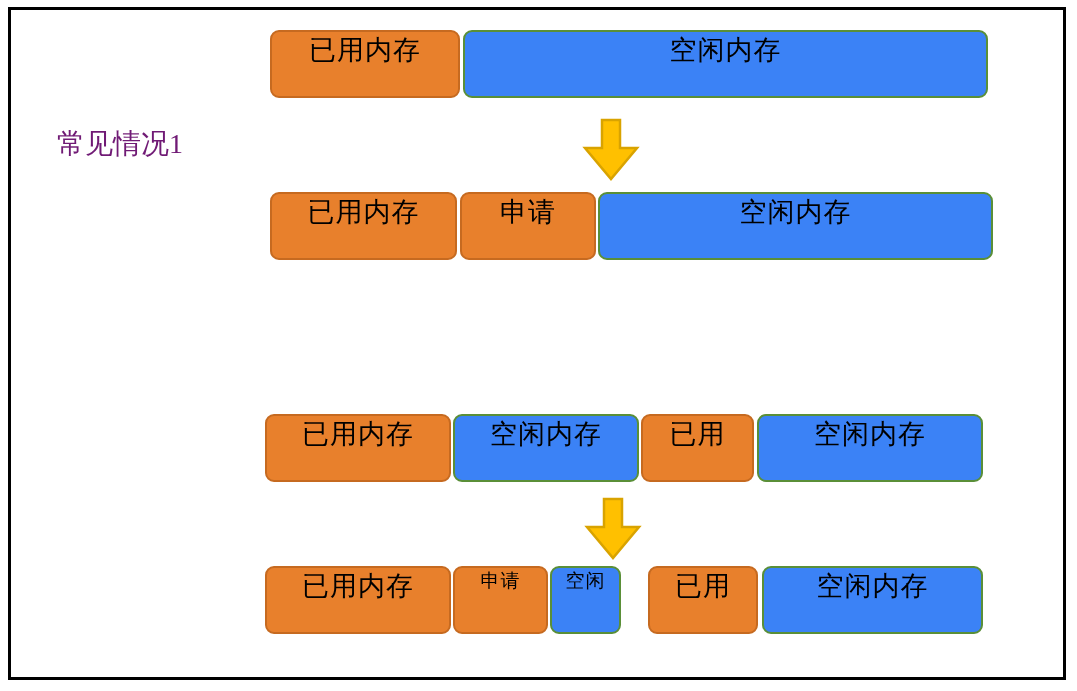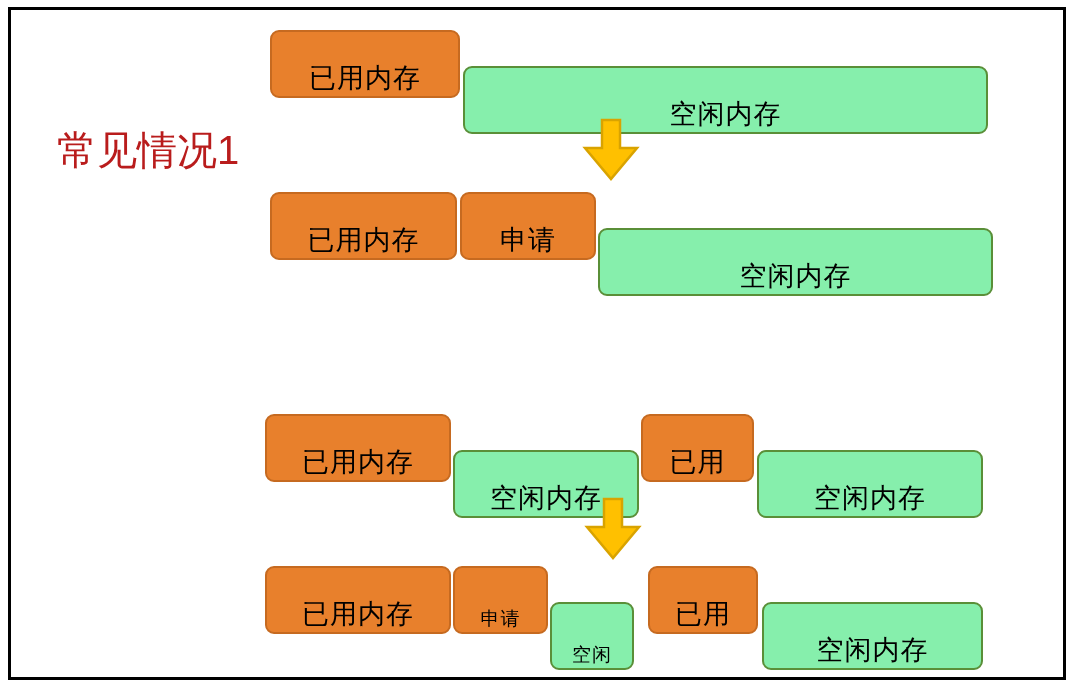"已用内存" .block { align-items: flex-end -> flex-start }
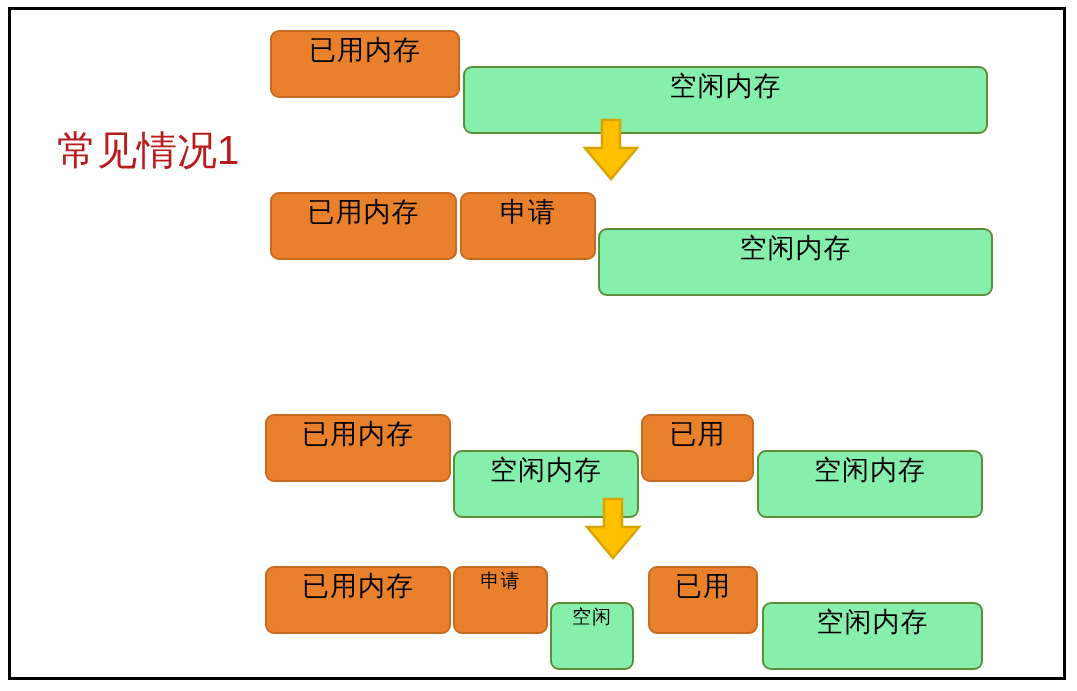"空闲内存" .block.free { background: #86efac -> #3b82f6; margin-top: 36px -> none }
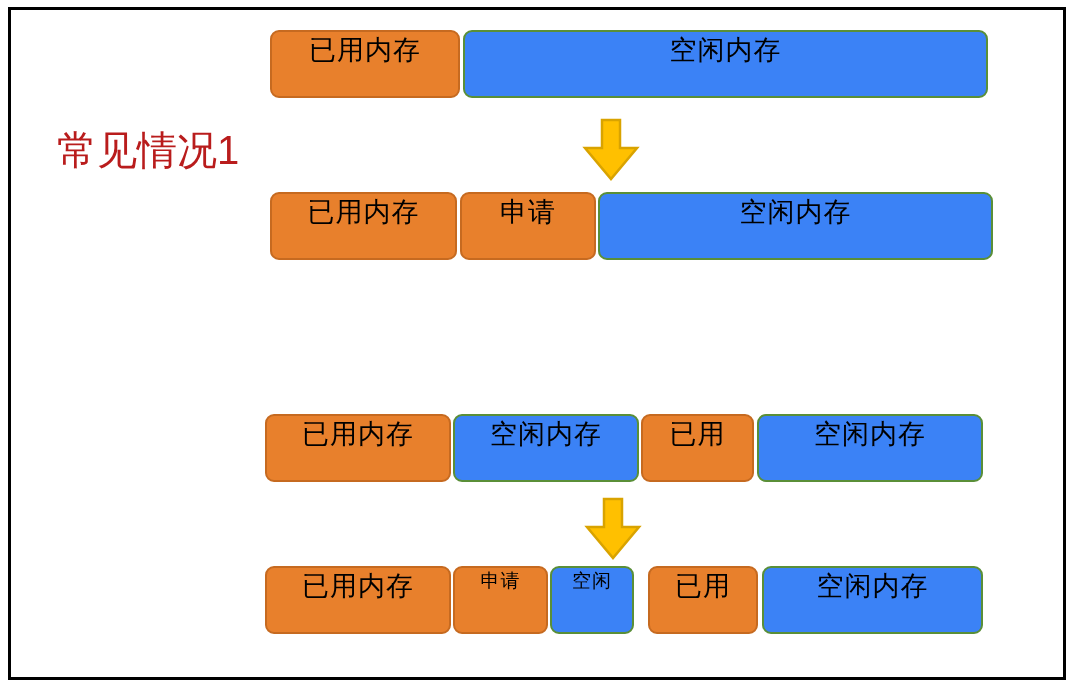"常见情况1" .case-label { color: #b91c1c -> #701a75; font-family: Liberation Sans, sans-serif -> Liberation Serif, serif; font-size: 40px -> 28px }
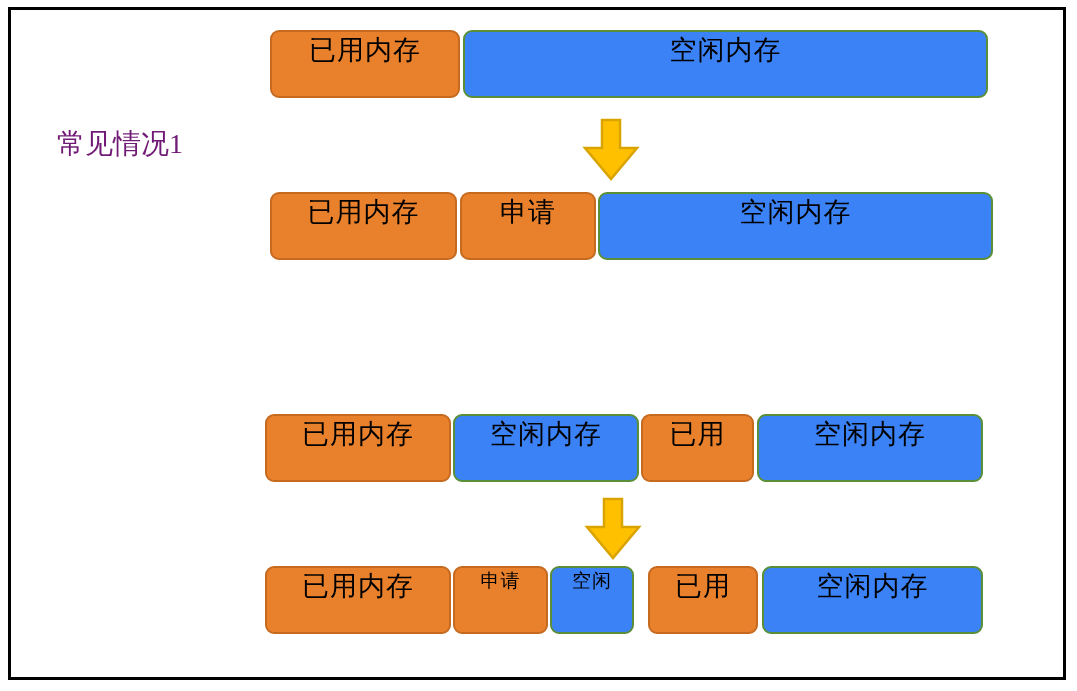"空闲" div.block { width: 84px -> 71px }
